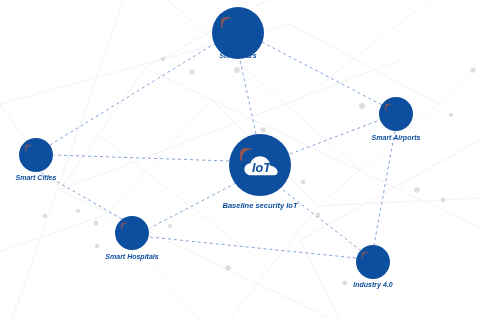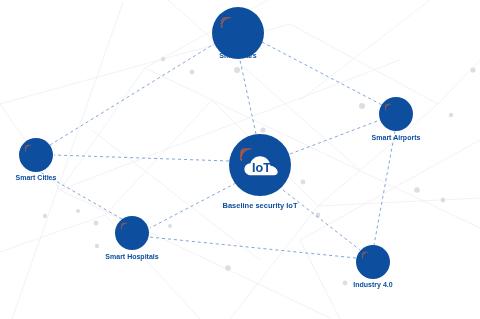"IoT" #stage { font-style: none -> italic }
